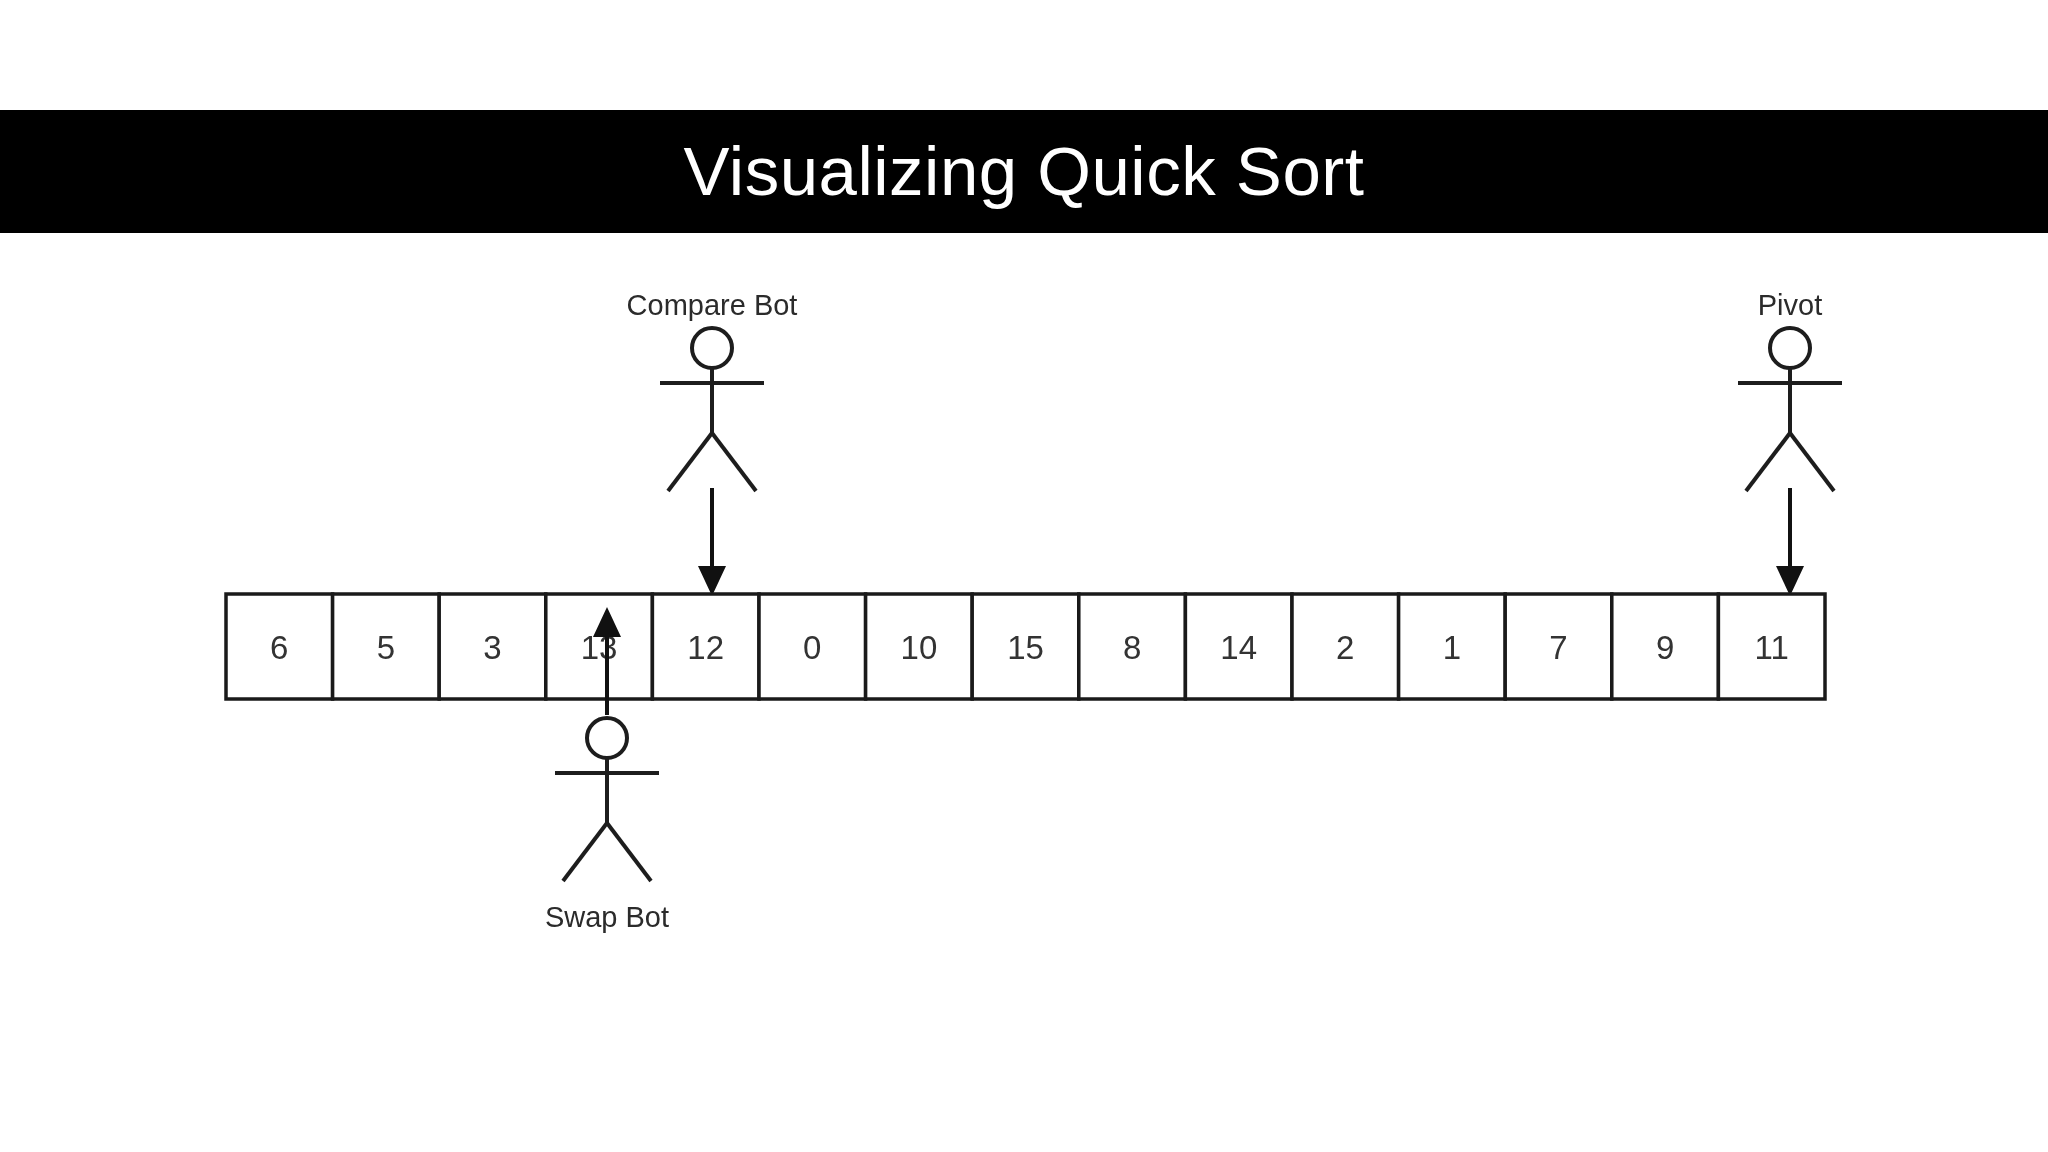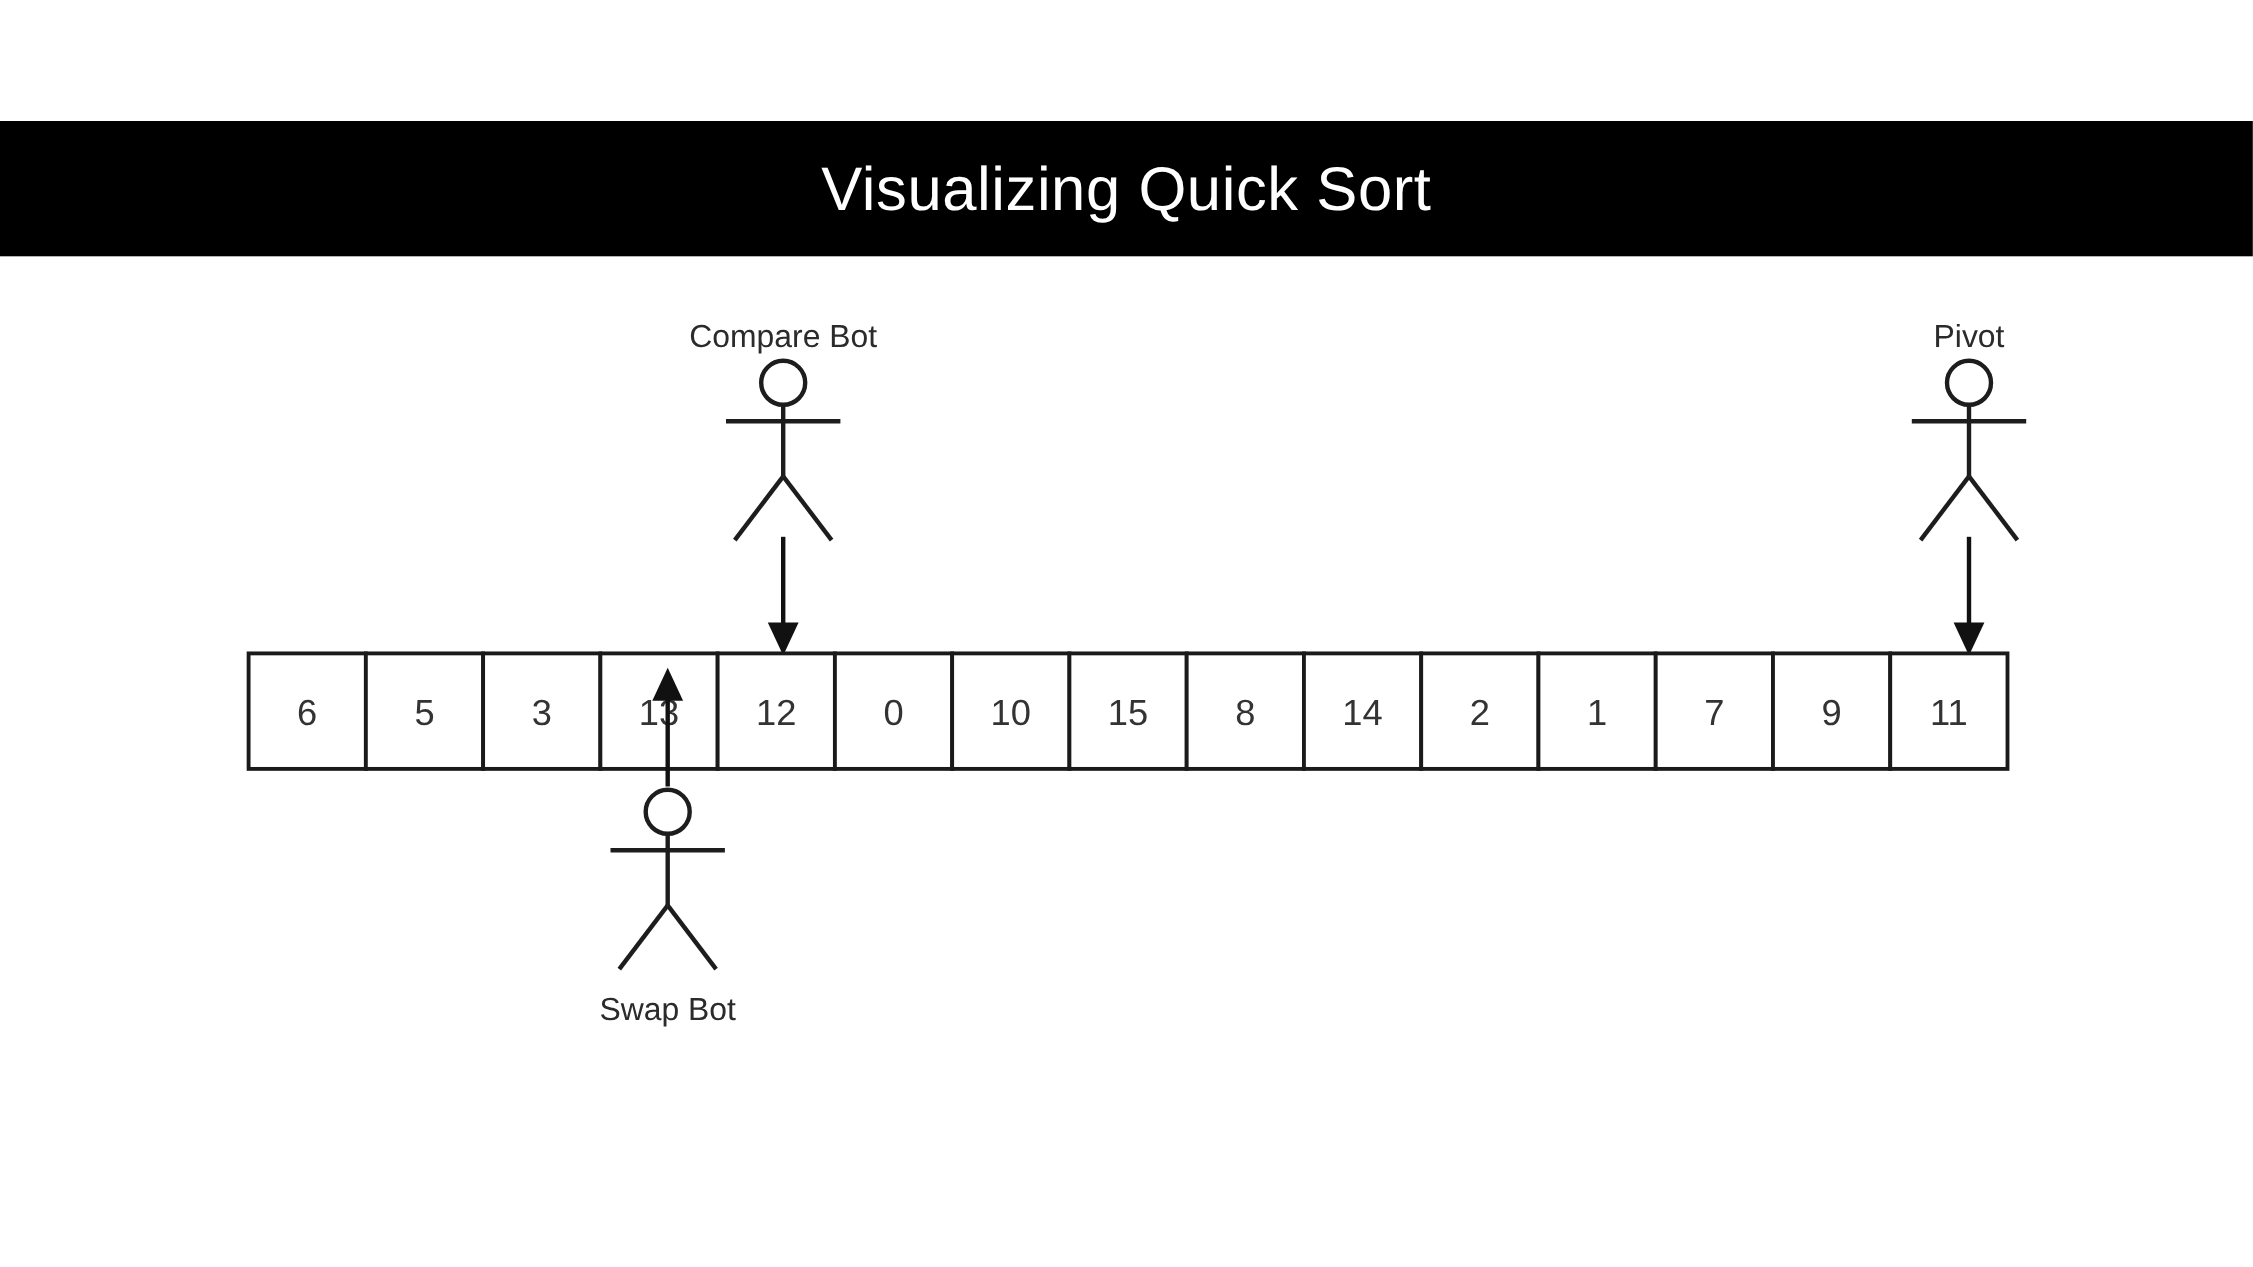"Visualizing Quick Sort" #title-text { font-size: 56px -> 69px }
